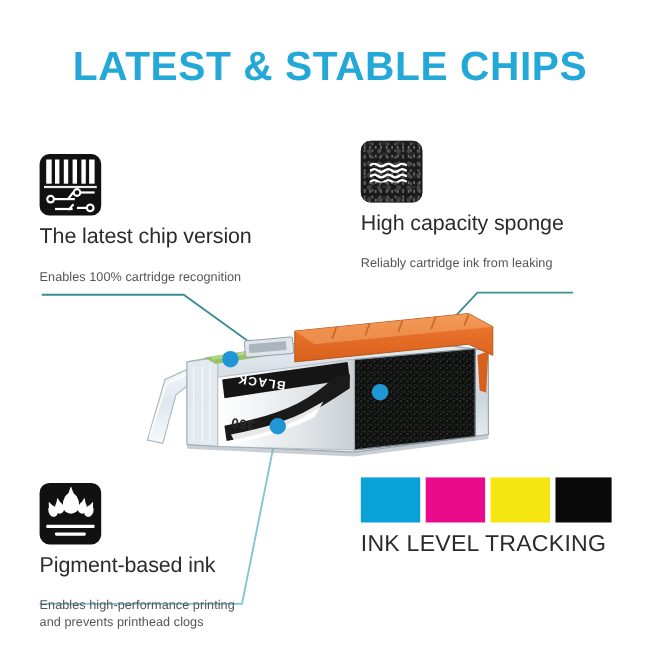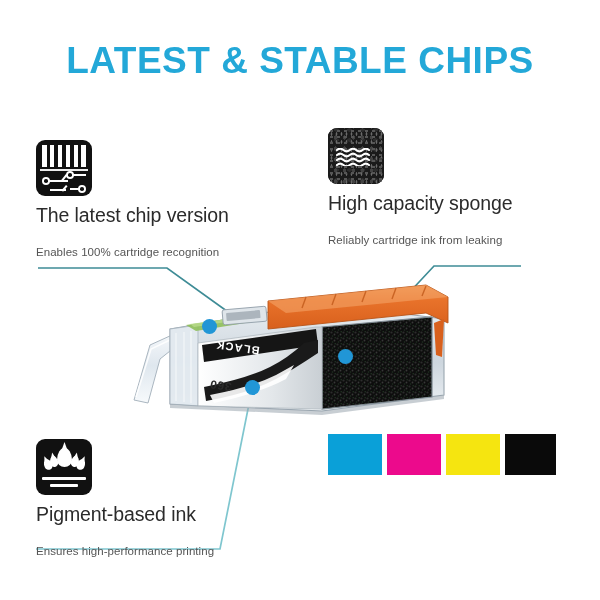"INK LEVEL TRACKING" div.feature-title { html: none -> <div>INK LEVEL TRACKING</div> }
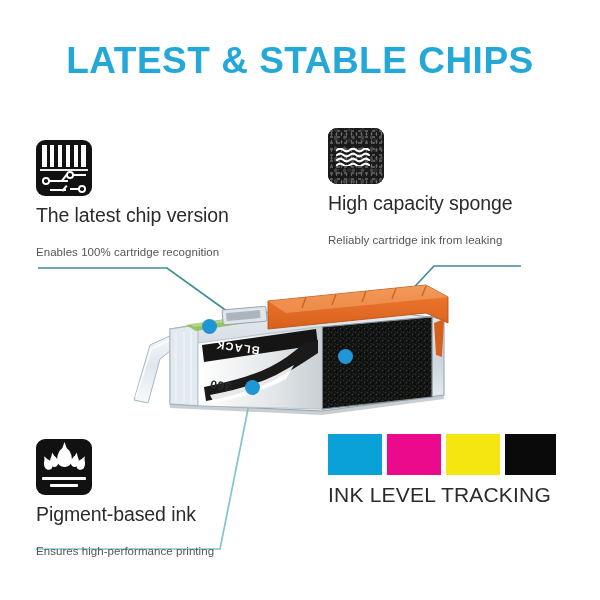"Ensures high-performance printing" div { text: Ensures -> Enables }
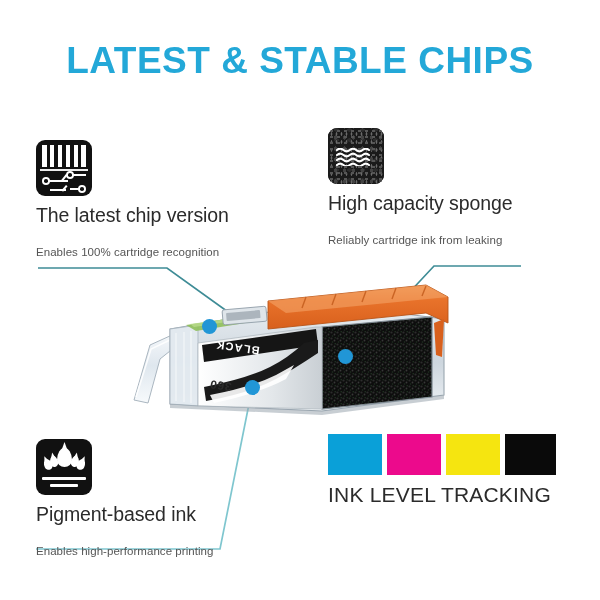"and prevents printhead clogs" div { html: none -> <div>and prevents printhead clogs</div> }
